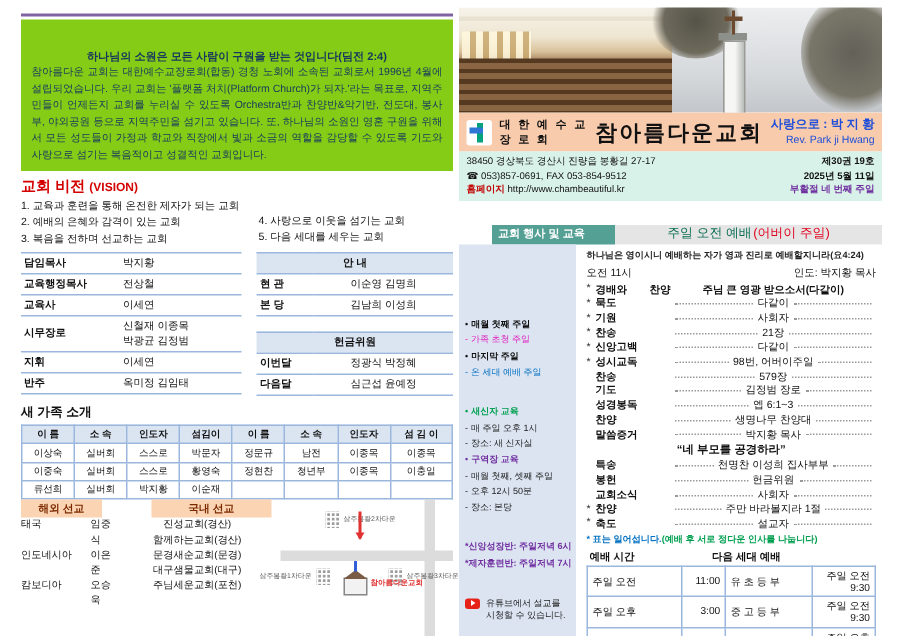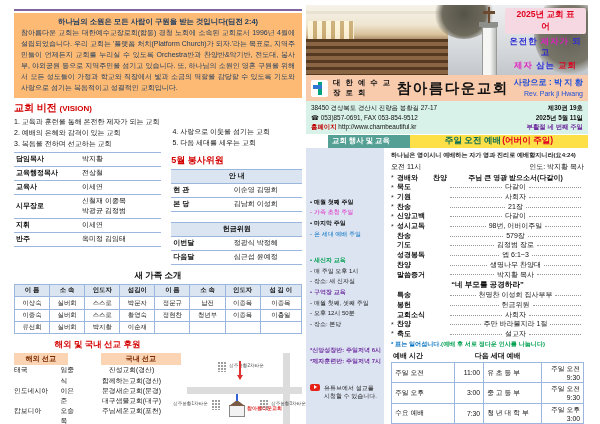"2025년 교회 표어" div.overlay { html: <div> <div>2025년 교회 표어</div> <div> <div><span>온전한 </span><span>제자가</span><span> 되고</span></div> <div><span>제자</span><span> 삼는 </span><span>교회</span></div> </div> </div> -> none }
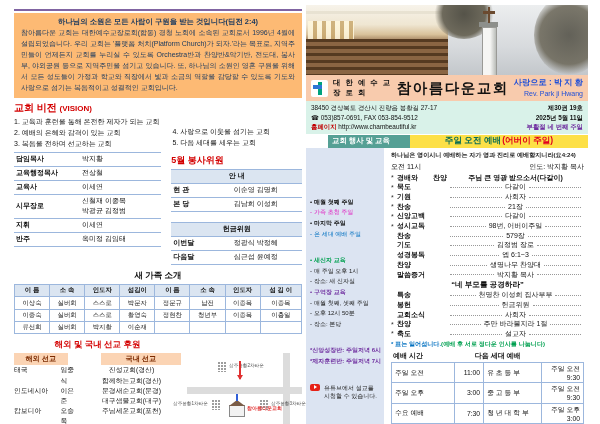"하나님의 소원은 모든 사람이 구원을" .intro-box { background: #fdba74 -> #84cc16; padding: 3px 7px 4px -> 19px 7px 4px }
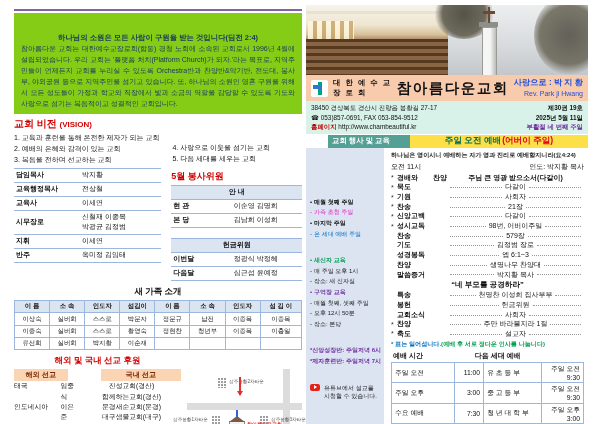"교회 행사 및 교육" .sec-row { margin-top: 1px -> 16px }
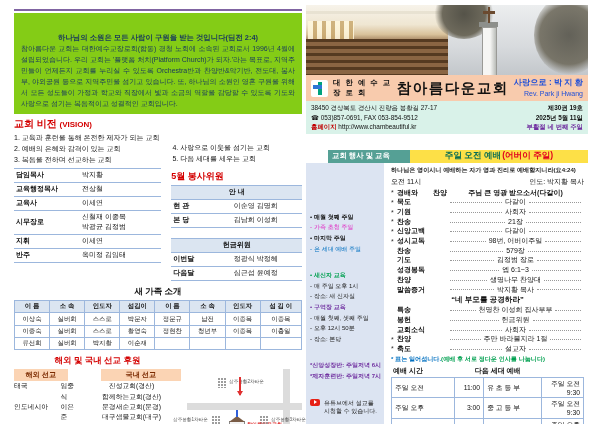"주일 오전 예배" .sec-right { background: #fde047 -> #e5e5e5; font-weight: bold -> normal }
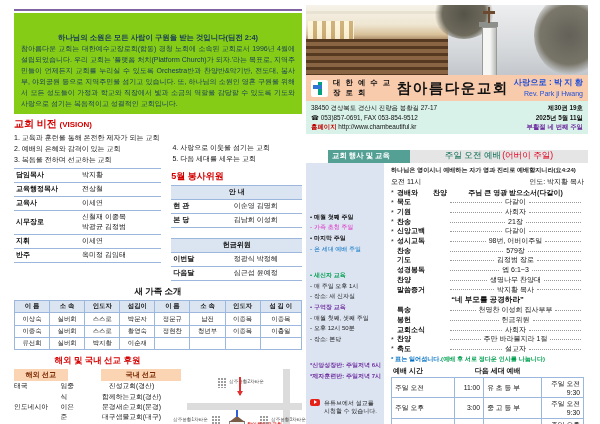"5월 봉사위원" div.sub-title { html: <div>5월 봉사위원</div> -> none }
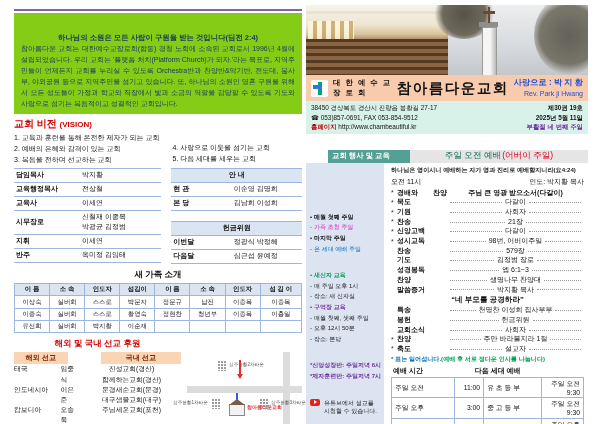"새 가족 소개" .nf-title { text-align: center -> none }
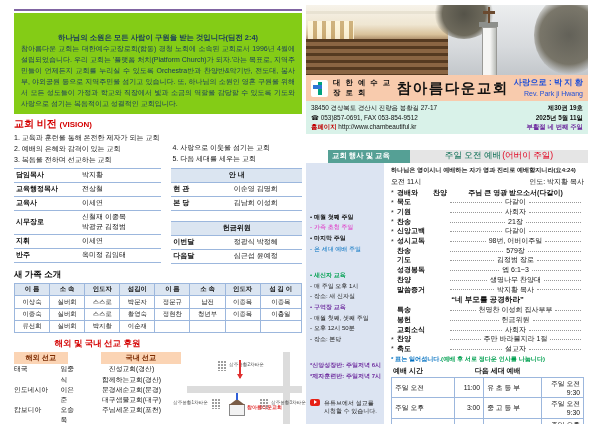"해외 및 국내 선교 후원" div.mission-title { html: <div>해외 및 국내 선교 후원</div> -> none }
